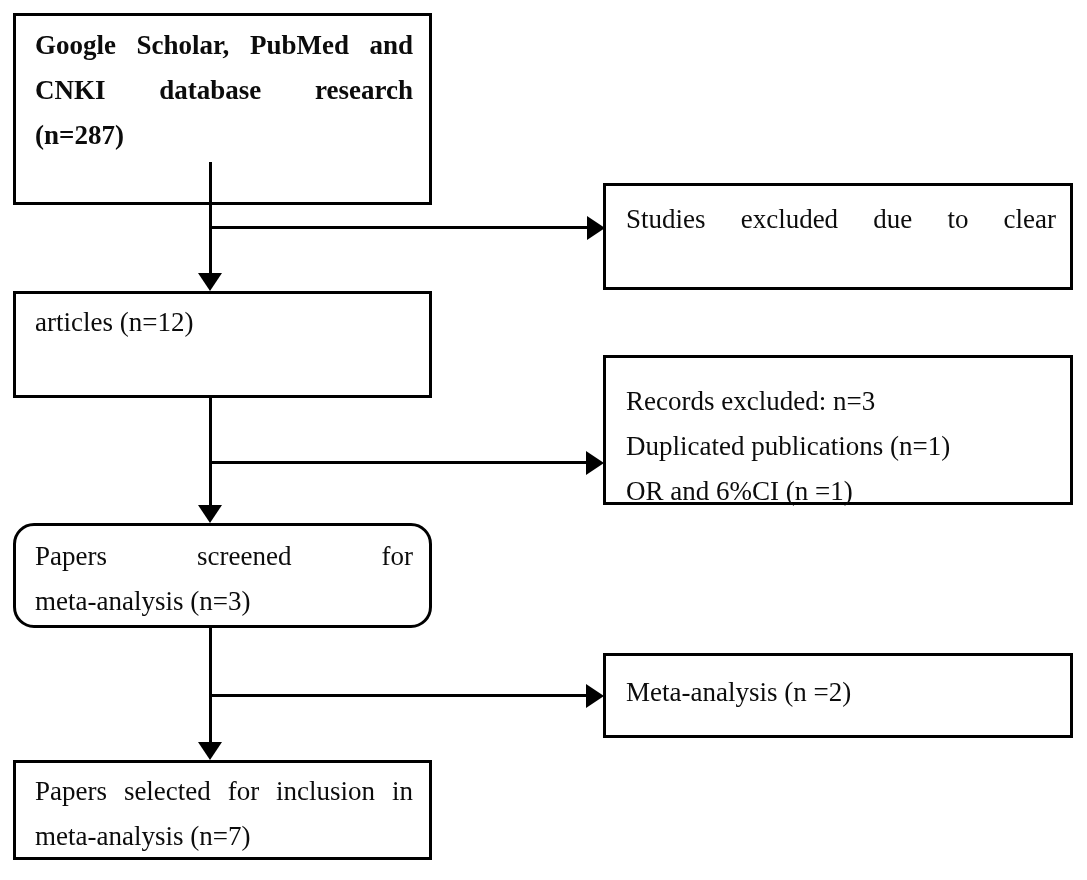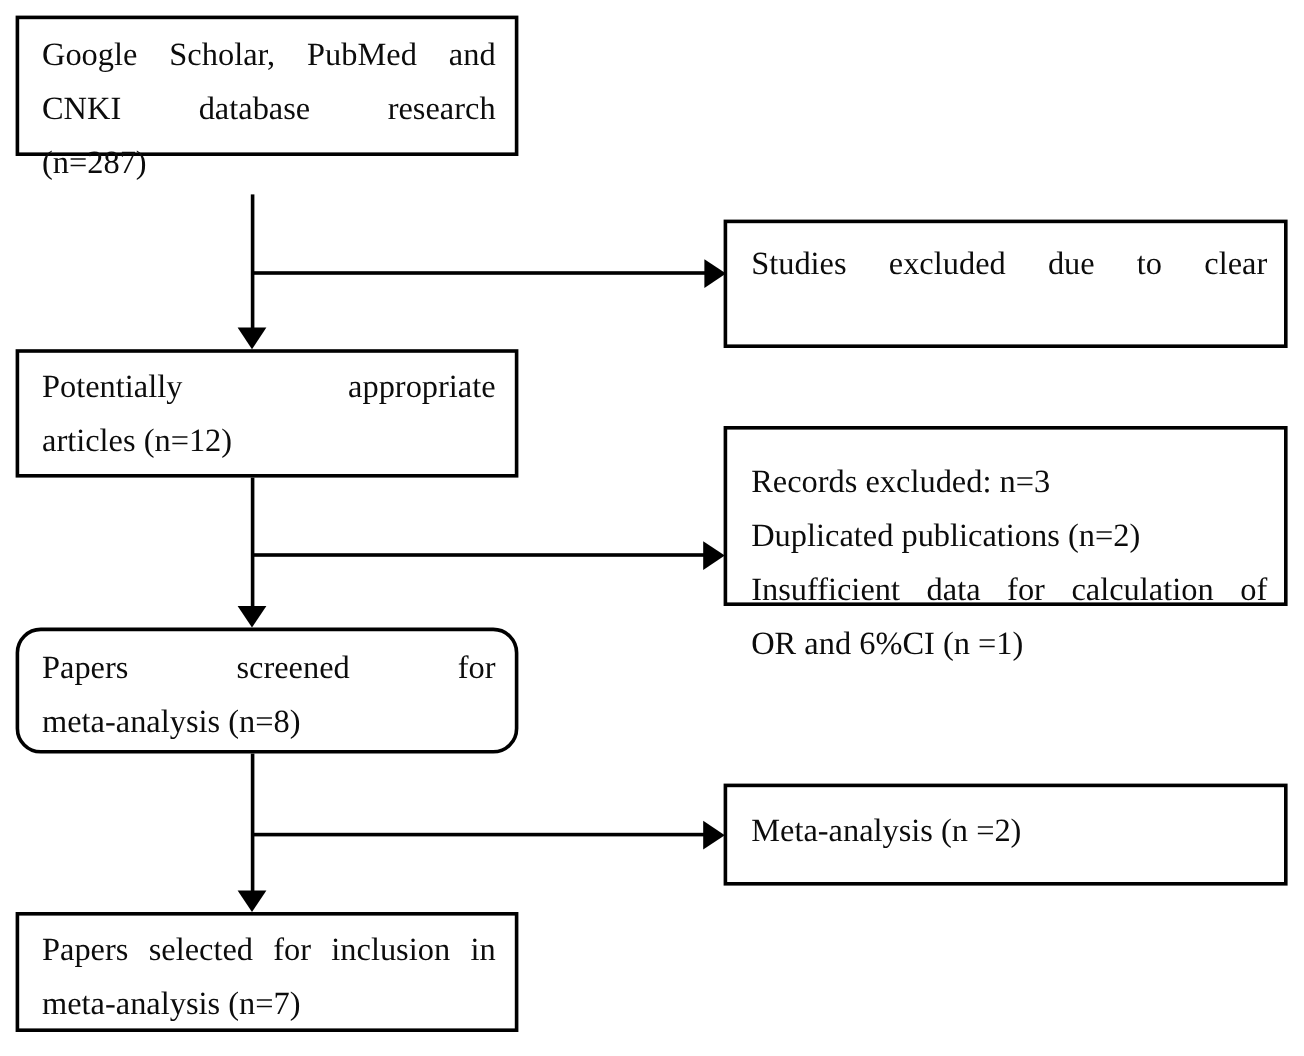"Google Scholar, PubMed and" #box-search { font-weight: none -> bold; height: 117px -> 192px }
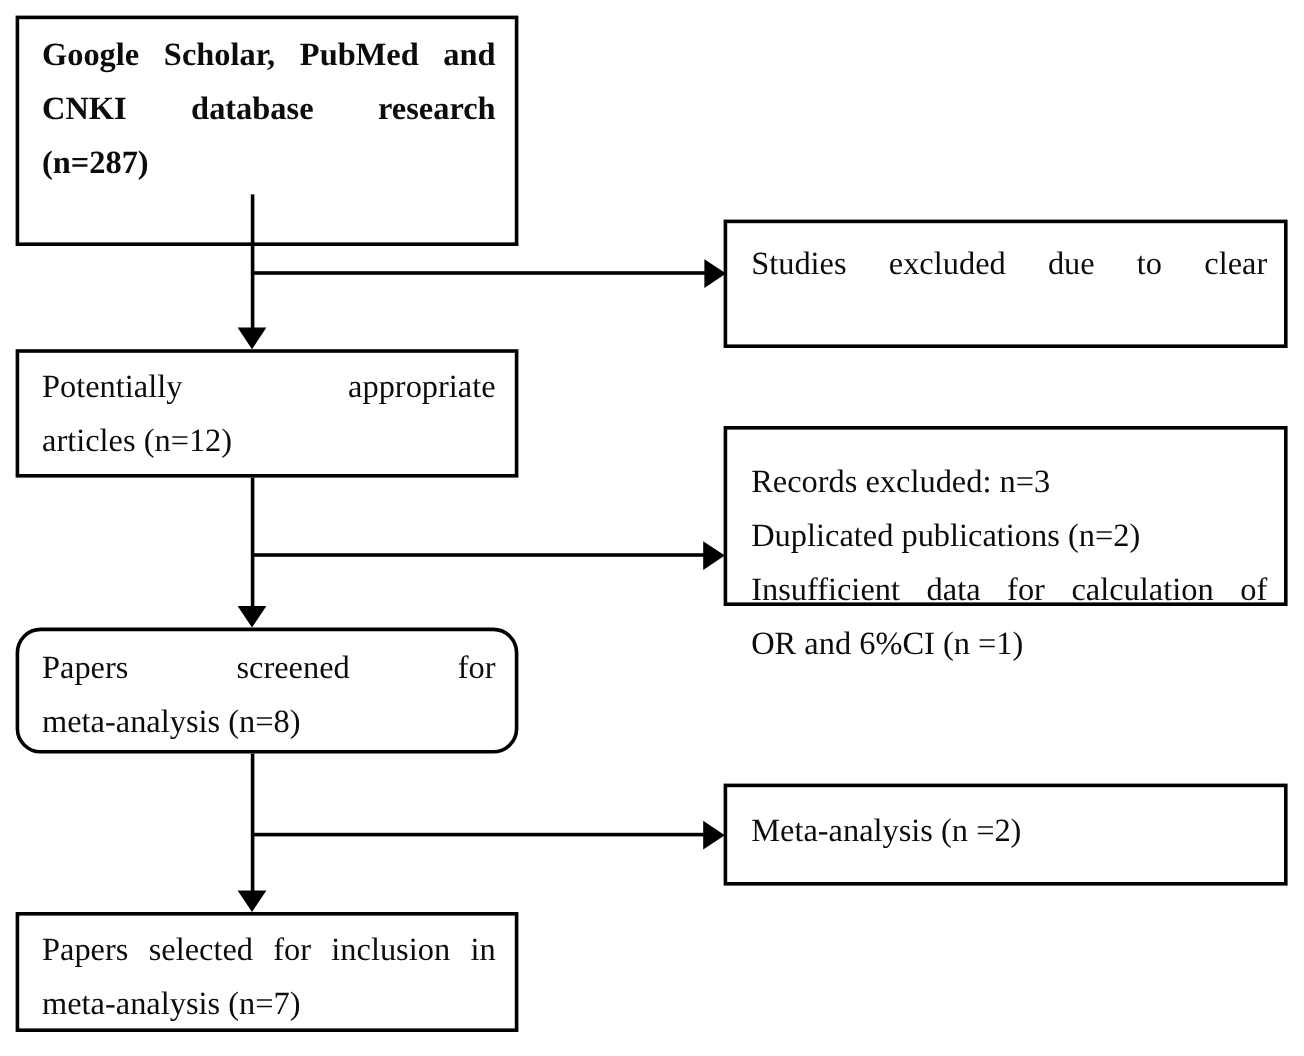"Potentially appropriate" div.line { html: <div>Potentially appropriate</div> -> none }
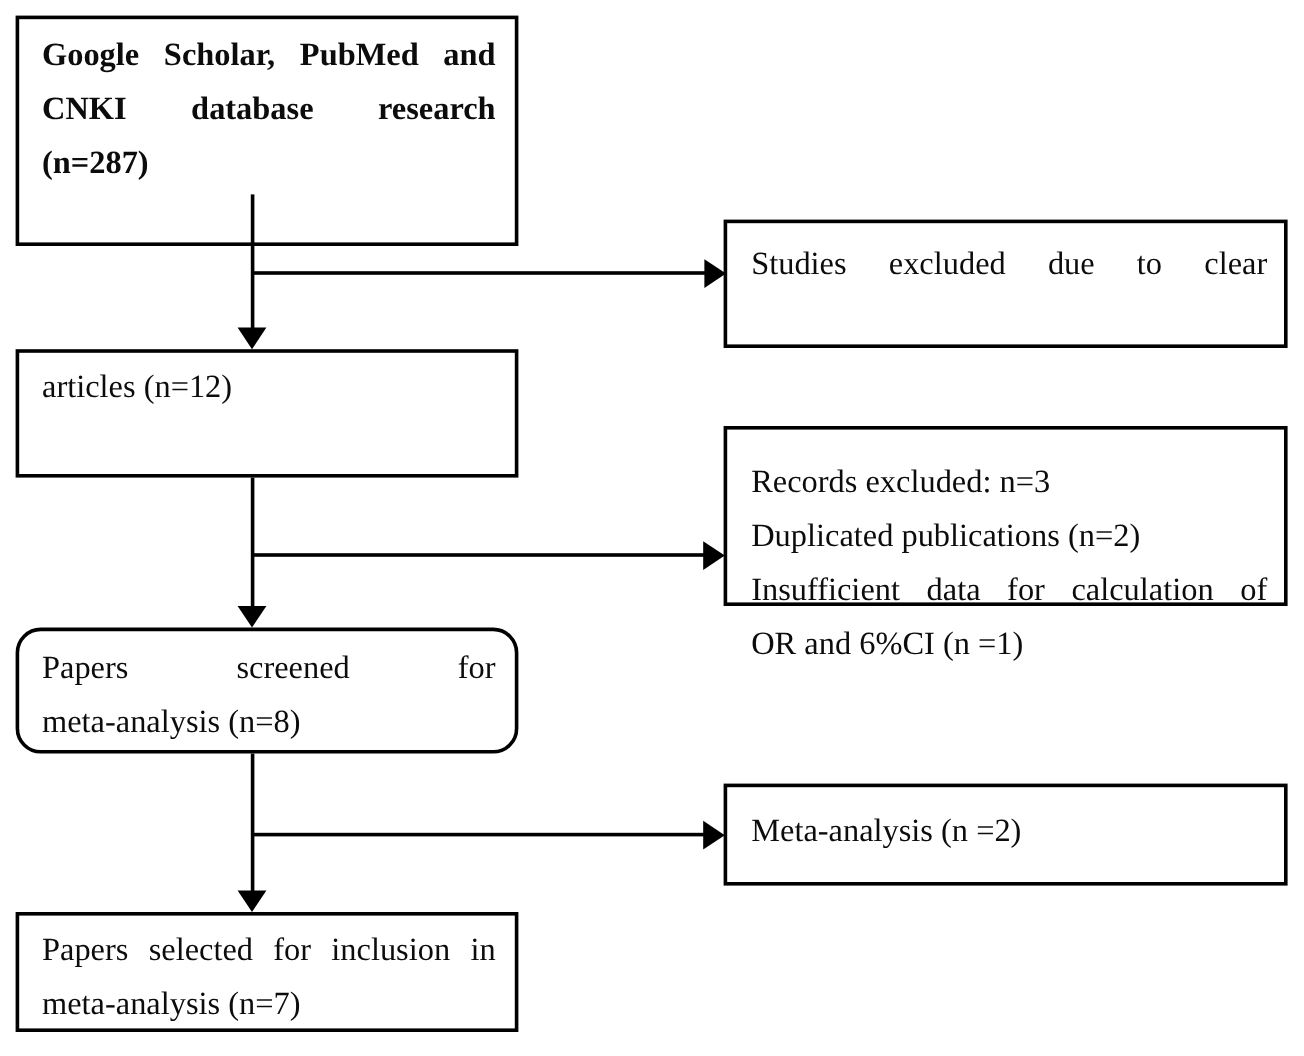"Duplicated publications (n=2)" div.line { text: 2 -> 1 }
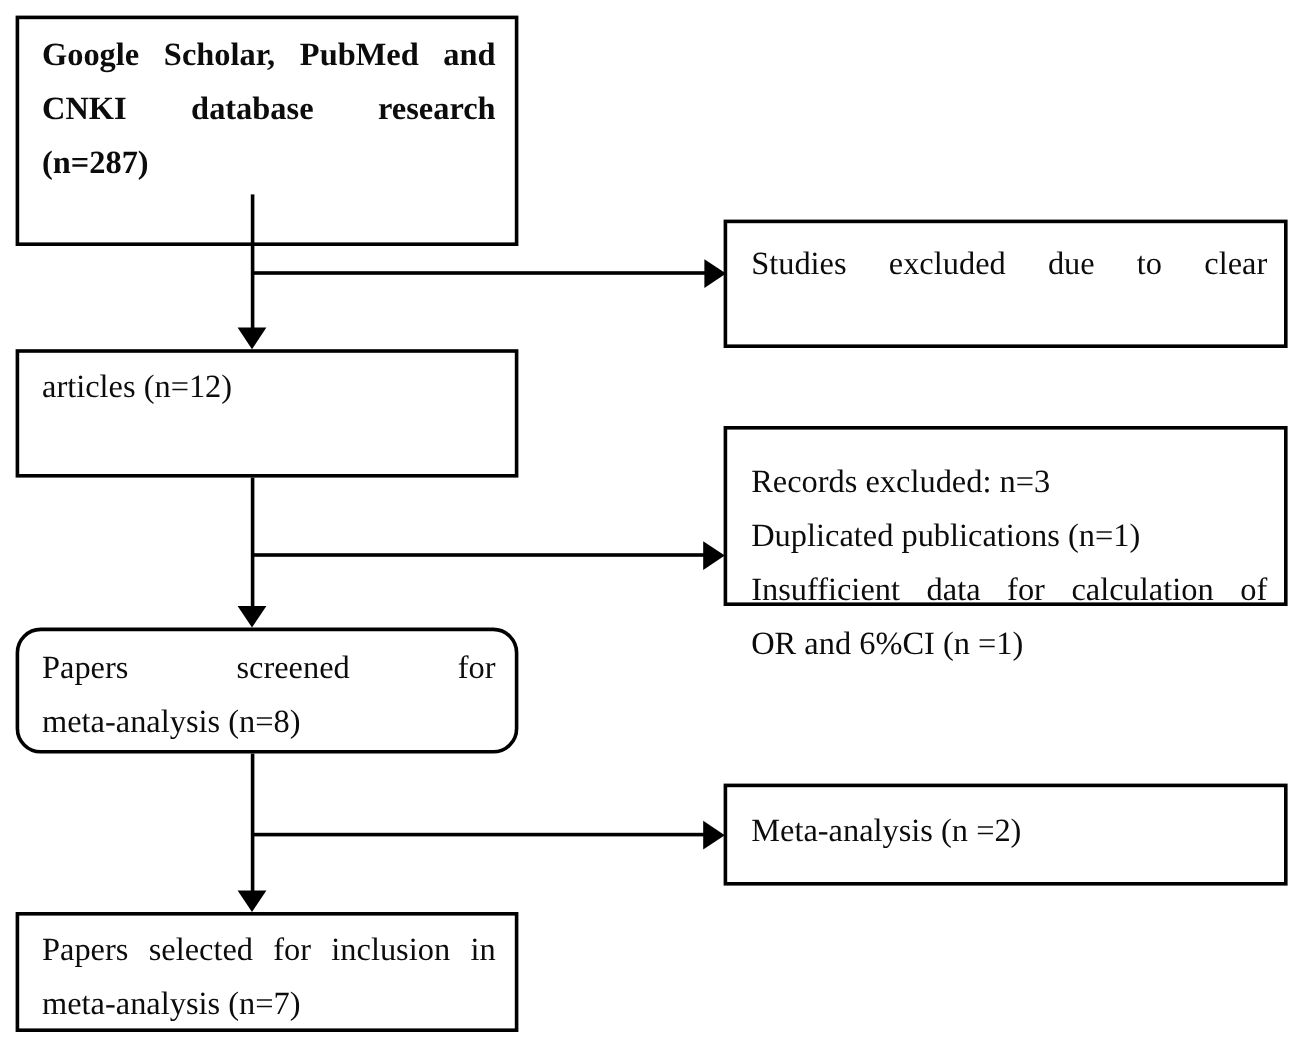"Insufficient data for calculation of" div.line { html: <div>Insufficient data for calculation of</div> -> none }
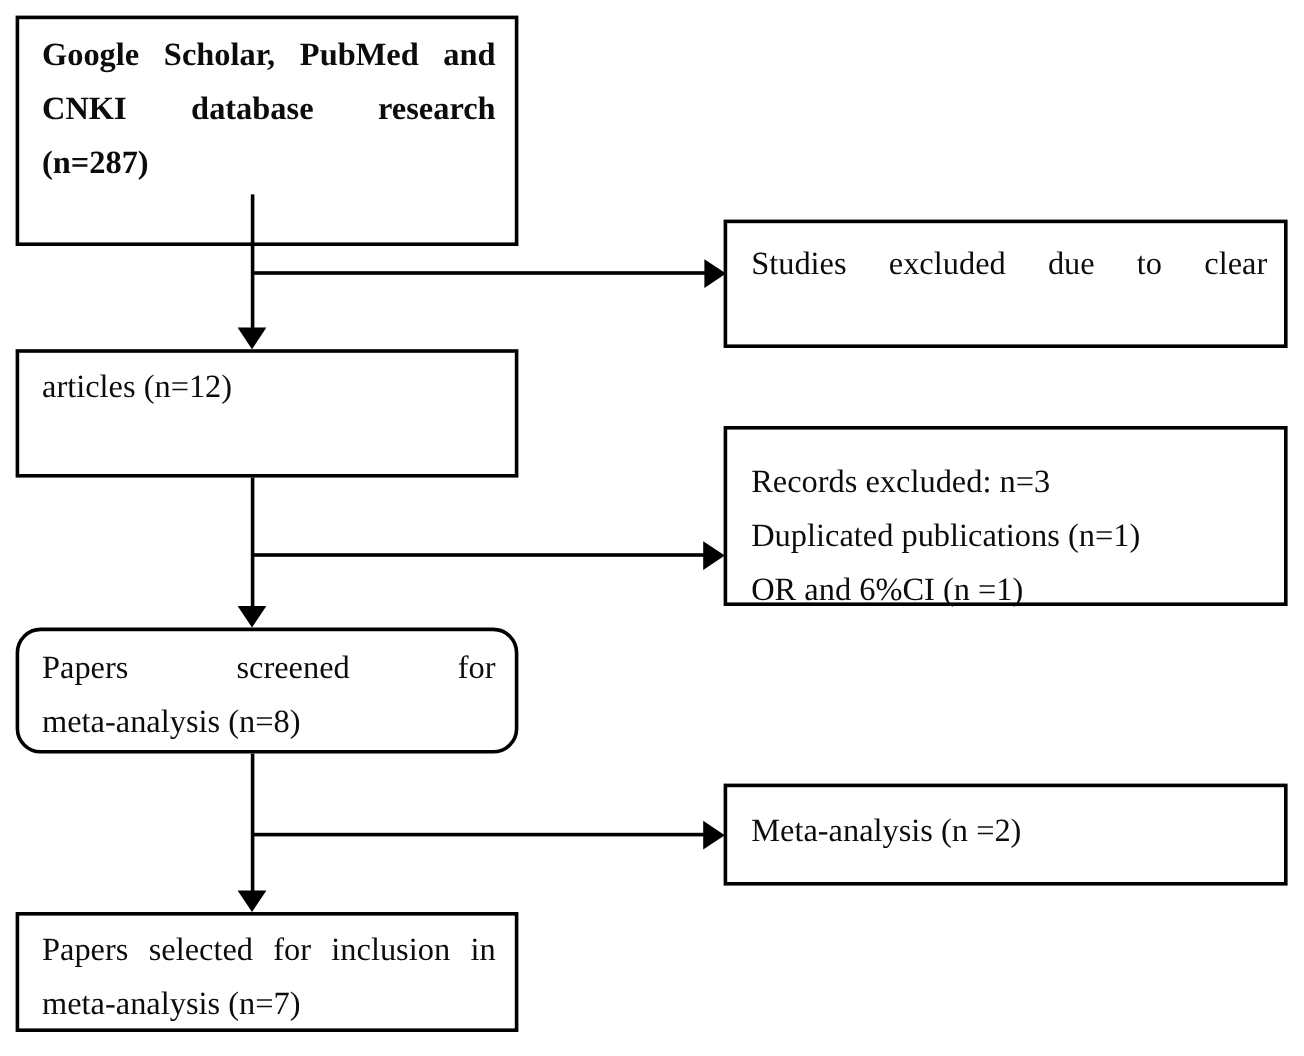"meta-analysis (n=8)" div.line { text: 8 -> 3 }
